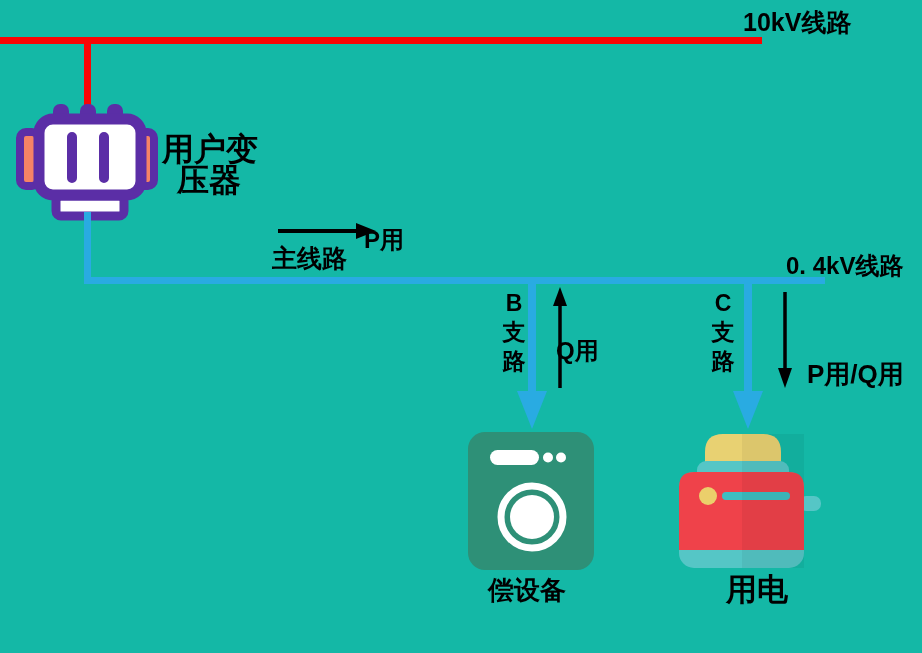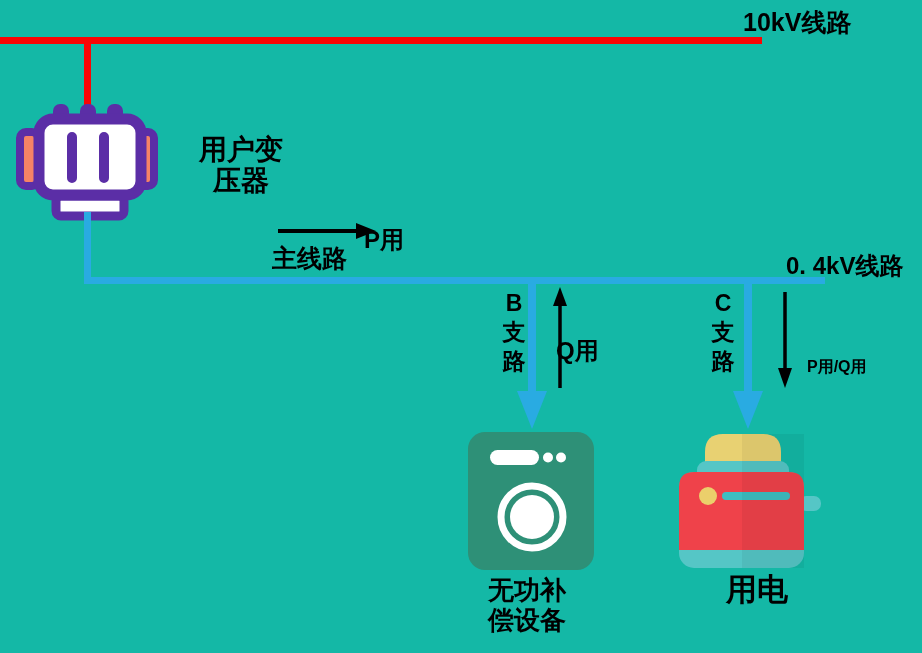"用户变" div.lbl { font-size: 28px -> 32px; left: 194px -> 162px }
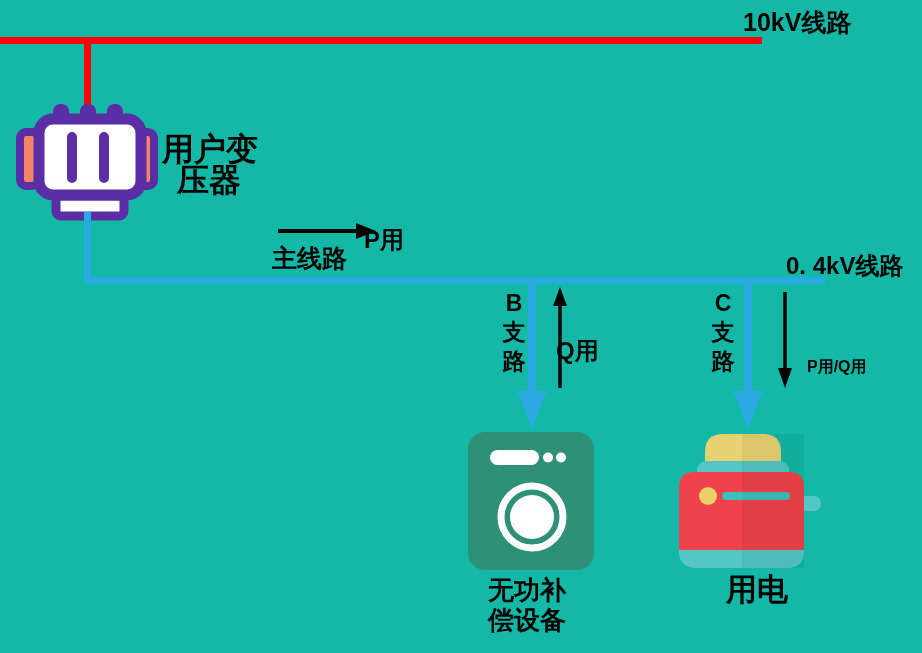"P用/Q用" div.lbl { font-size: 16px -> 26px }
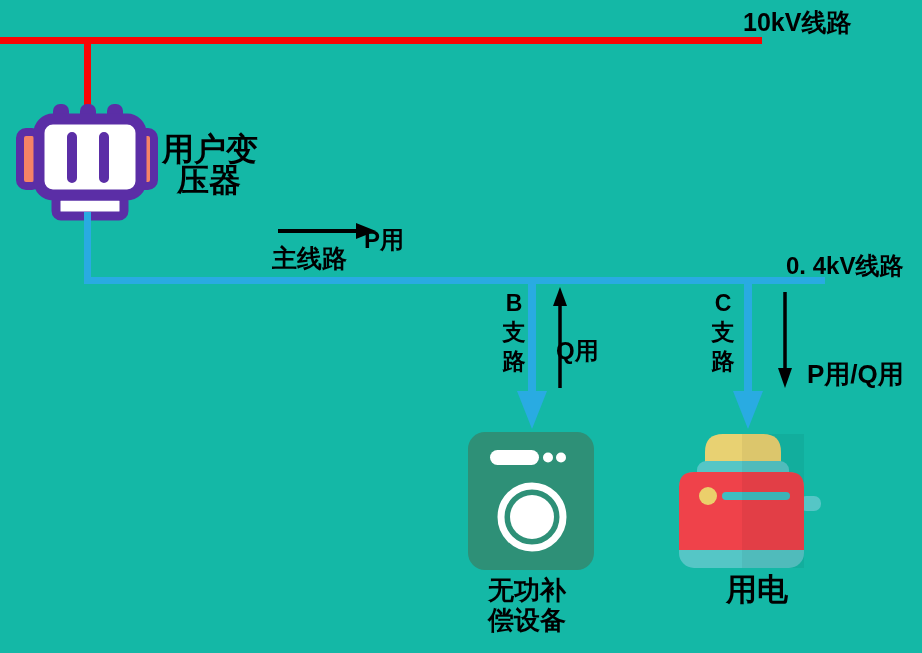"无功补" div { html: <div>无功补</div> -> none }
